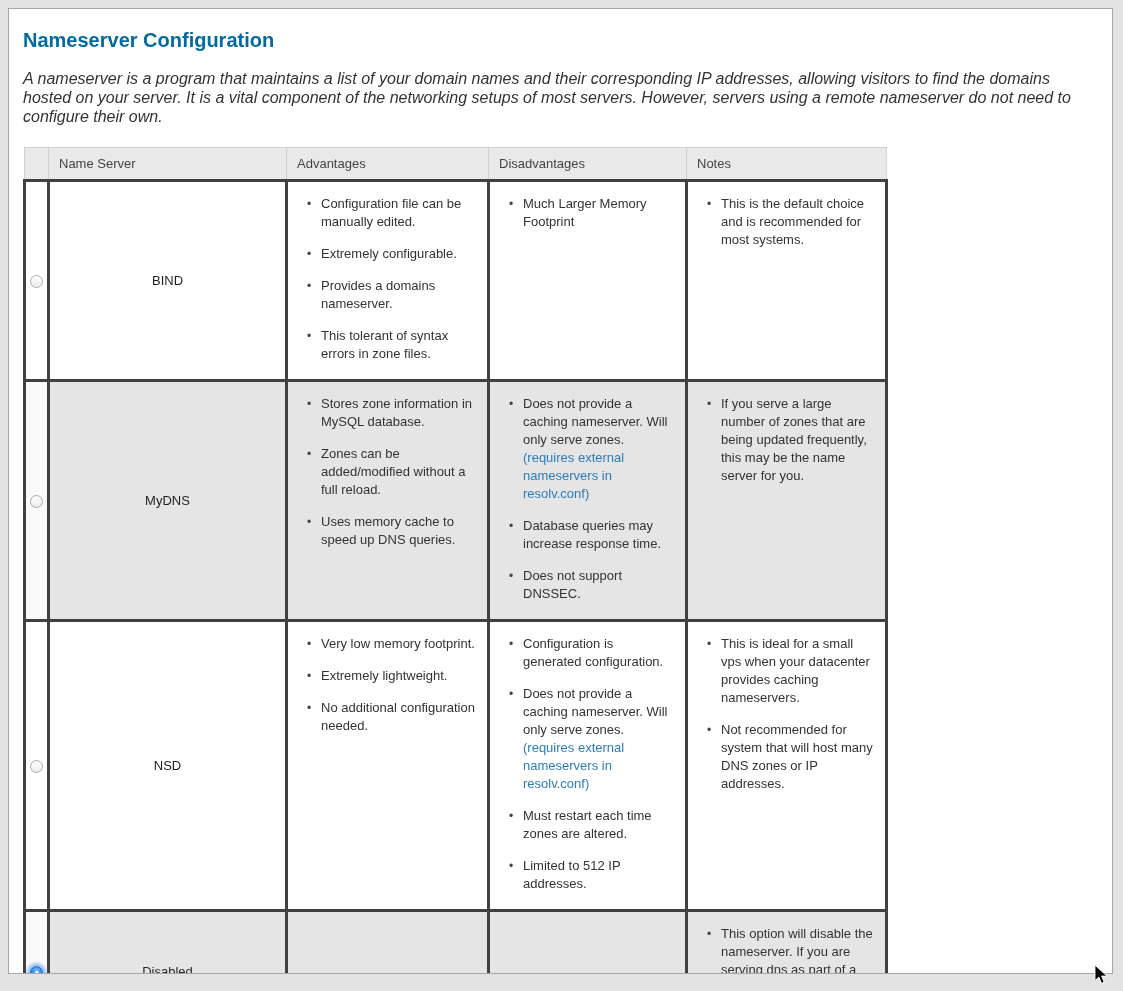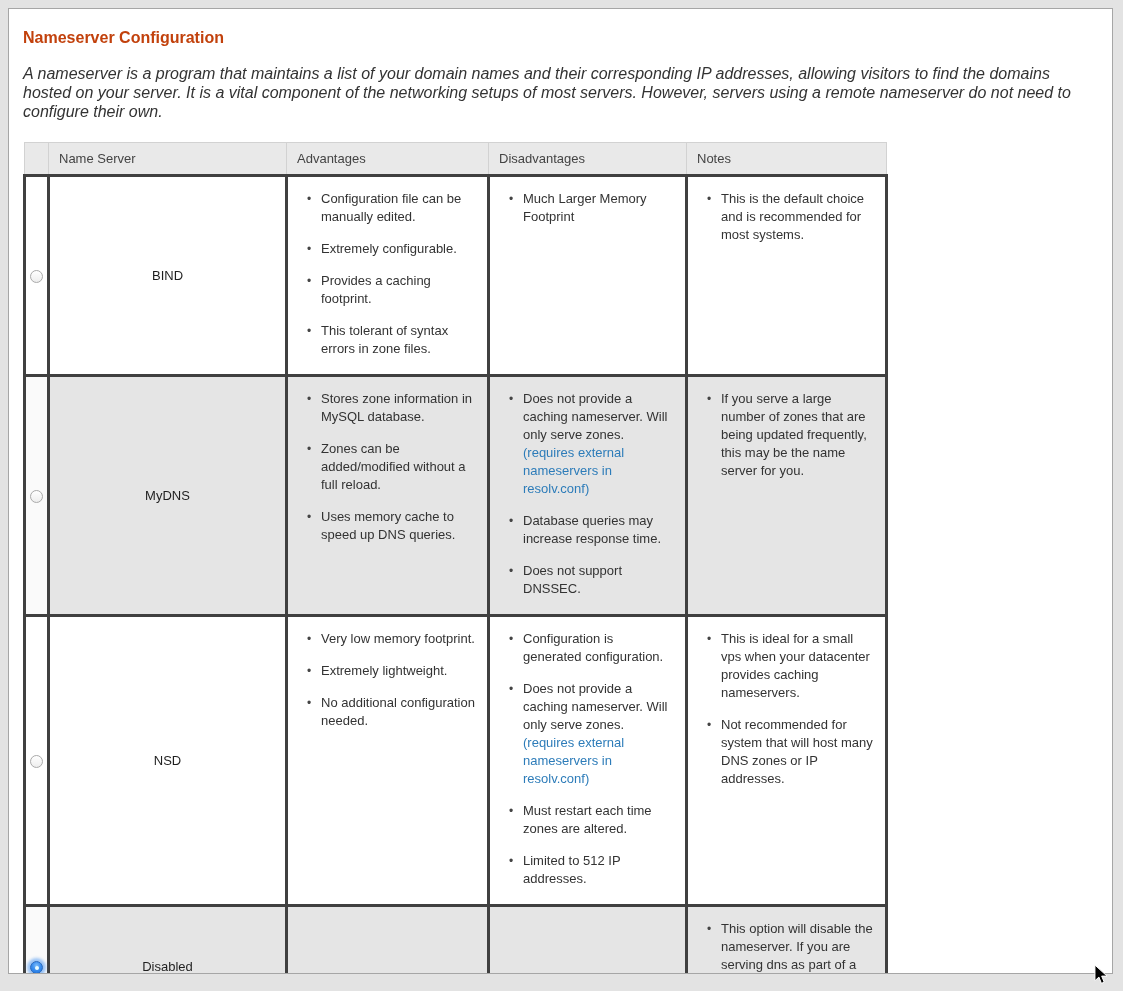"Nameserver Configuration" h1.page-title { color: #c2410c -> #0369a1; font-size: 16px -> 20px }
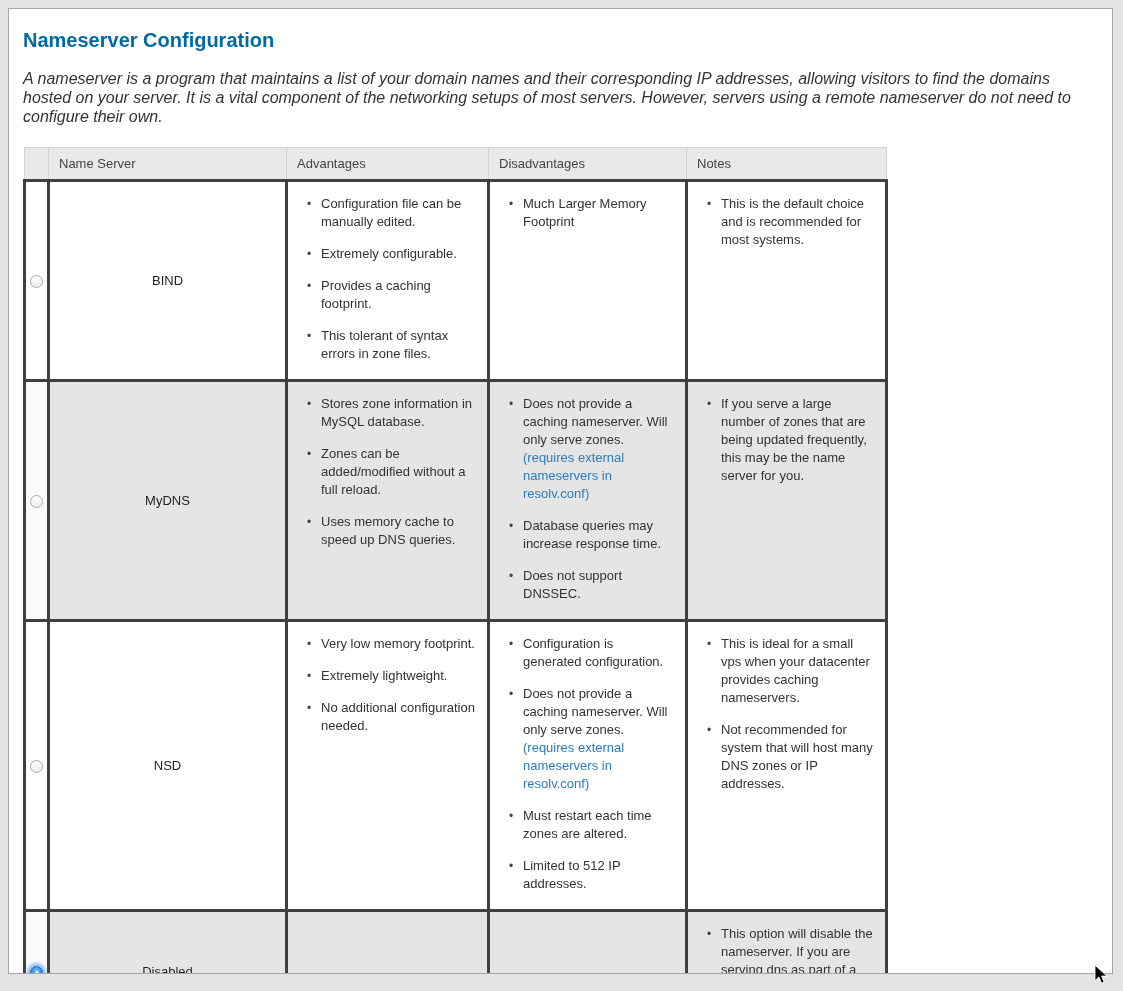"Provides a caching footprint." span { text: caching footprint -> domains nameserver }
